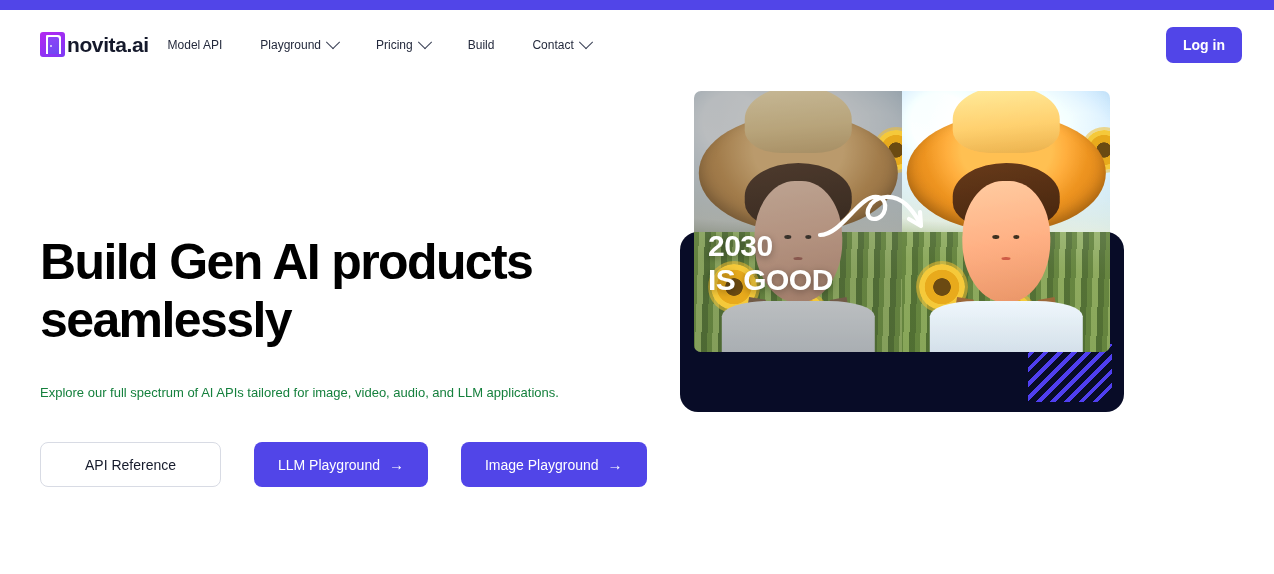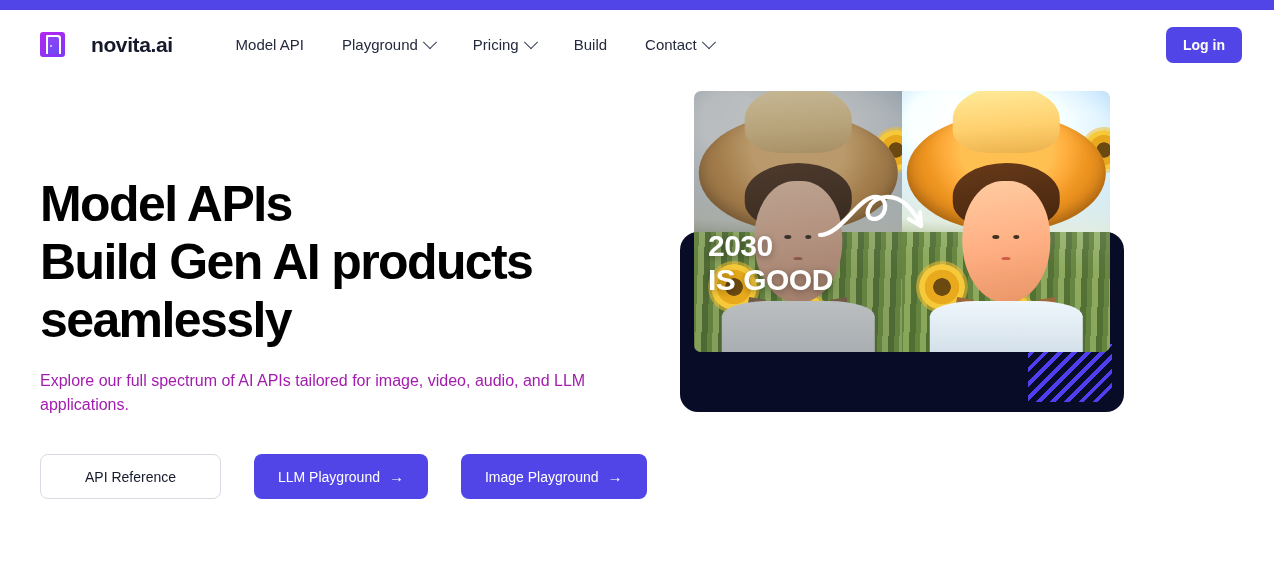"novita.ai" .brand { gap: 26px -> 2px; margin-right: 44px -> none }
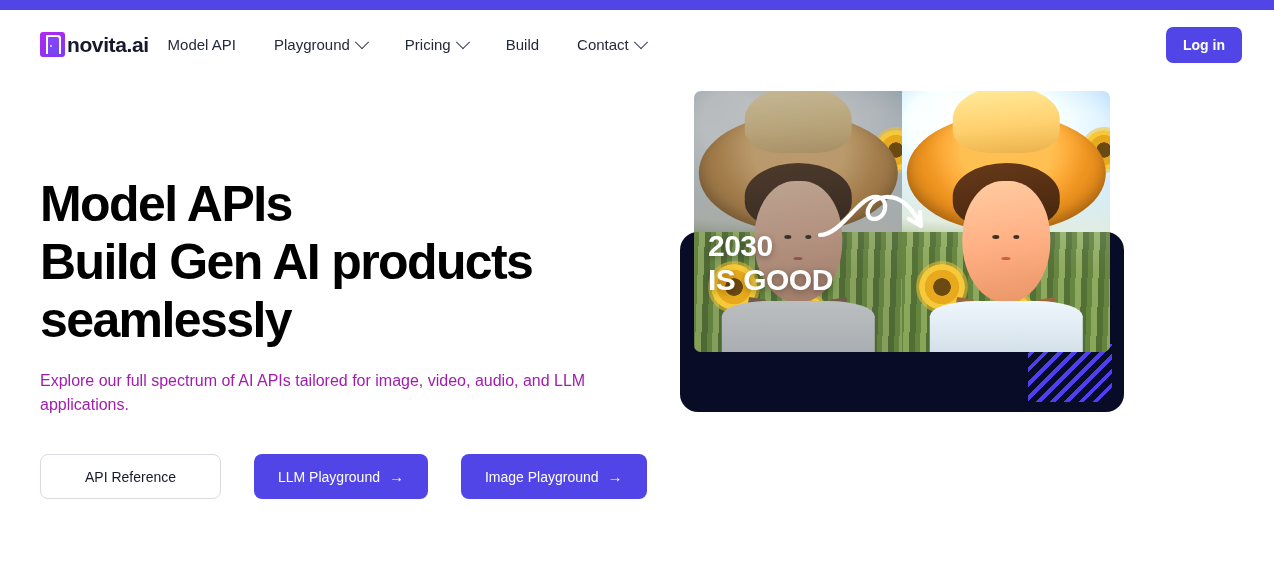"Model API" .nav-item { font-size: 15px -> 12px }
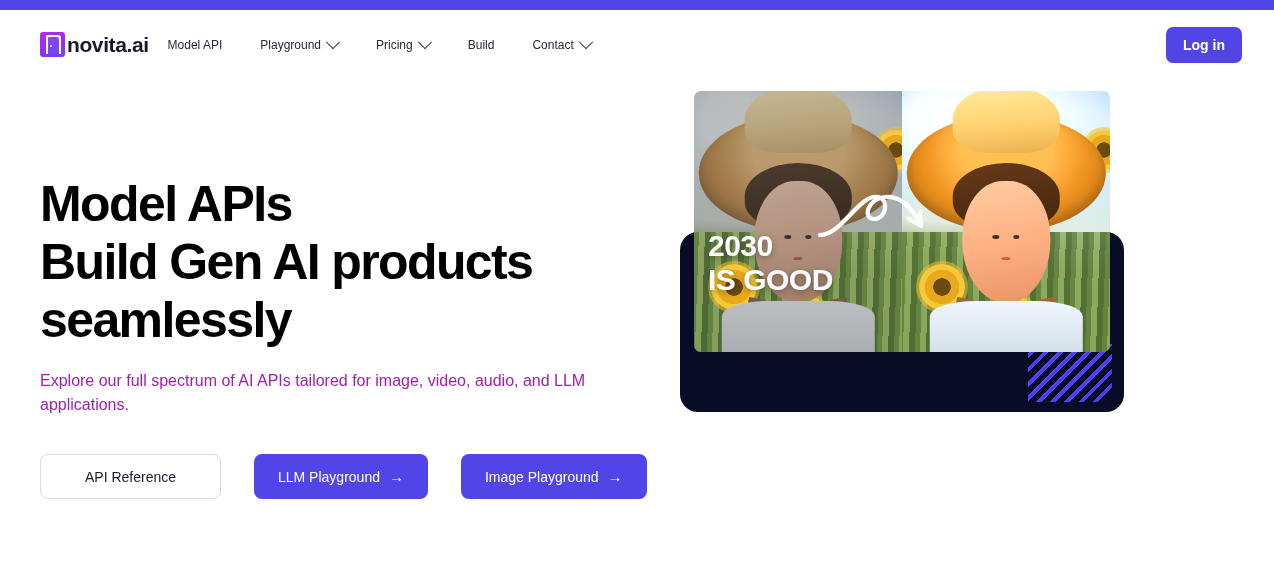"Model APIs" span { html: <span>Model APIs</span> -> none }
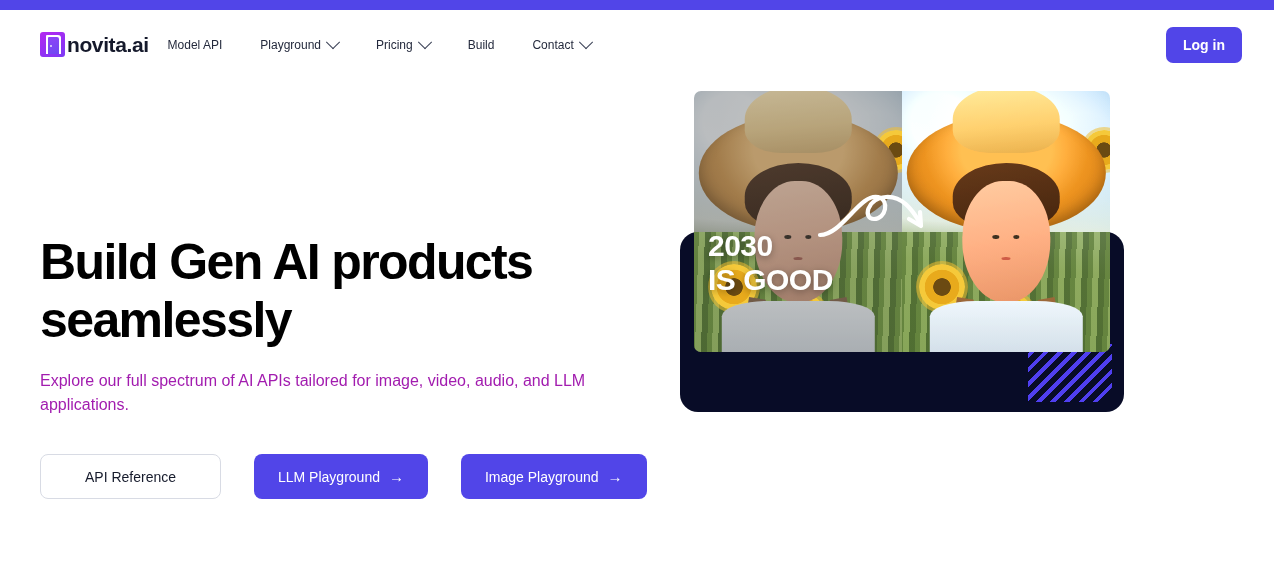"Explore our full spectrum of" .hero-sub { color: #a21caf -> #15803d; font-size: 16px -> 13px; margin: 20px 0 0 0 -> 32px 0 0 0 }
